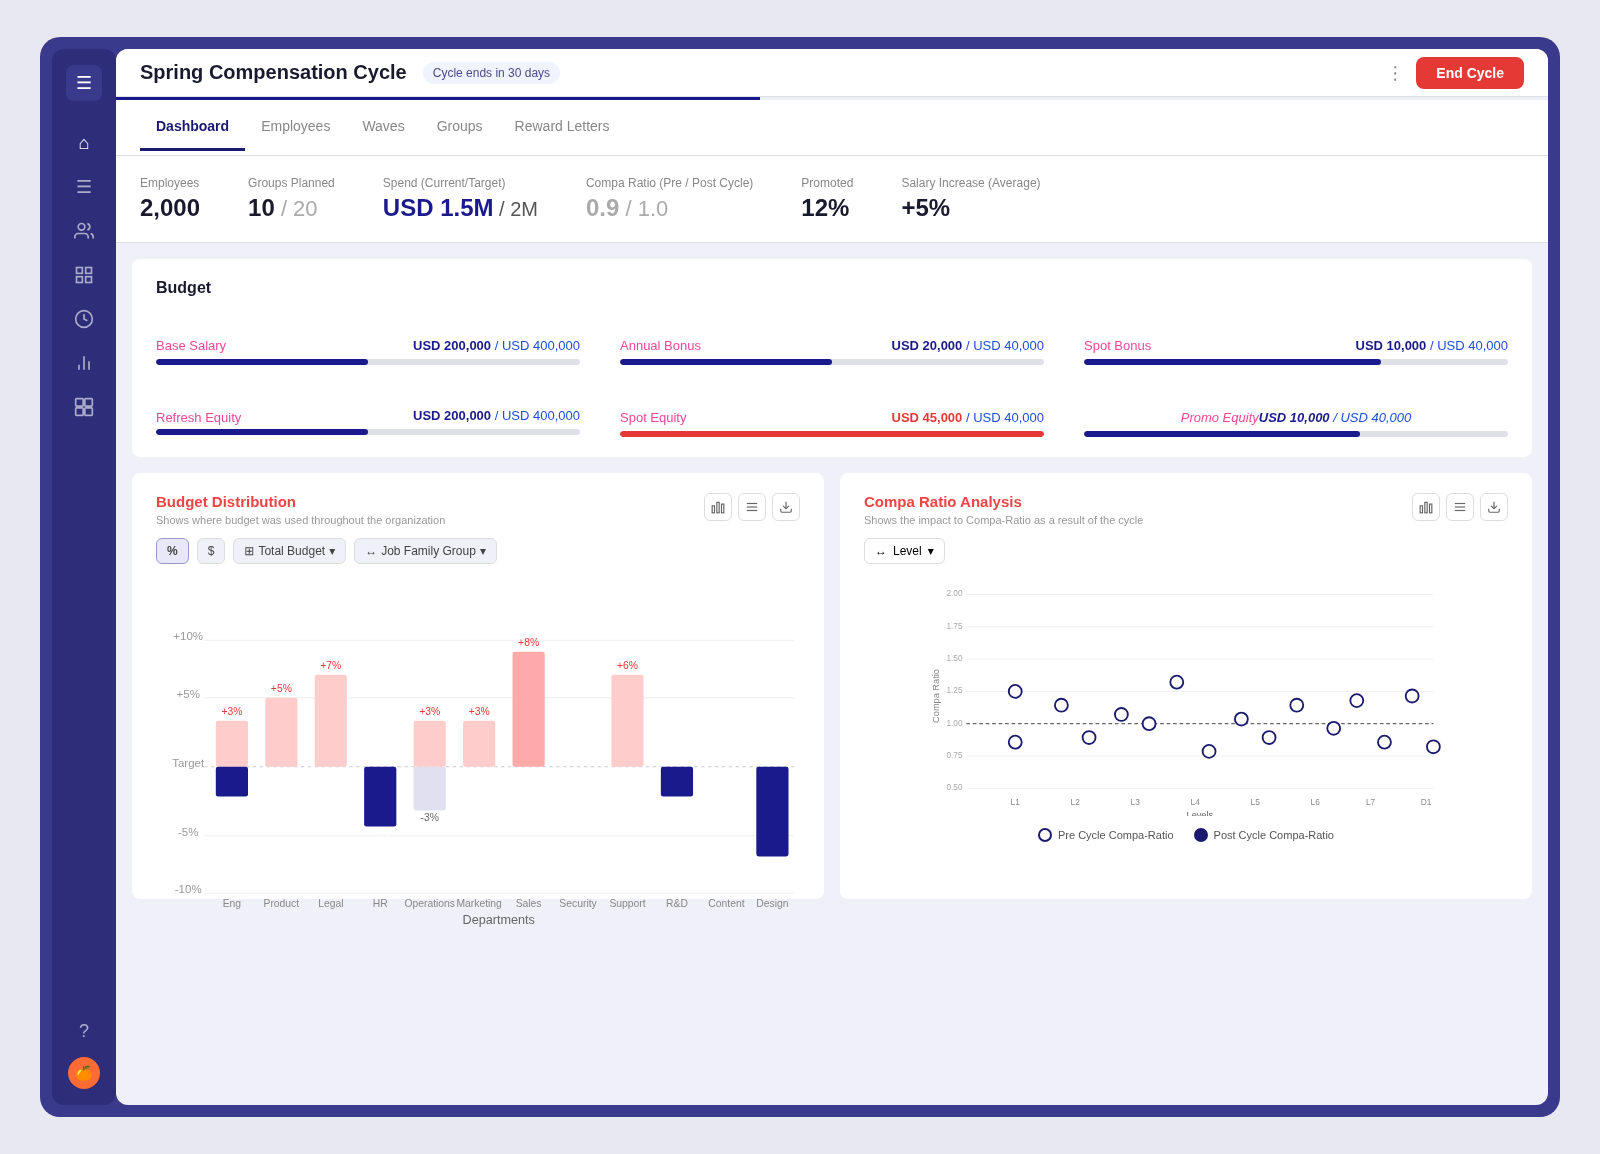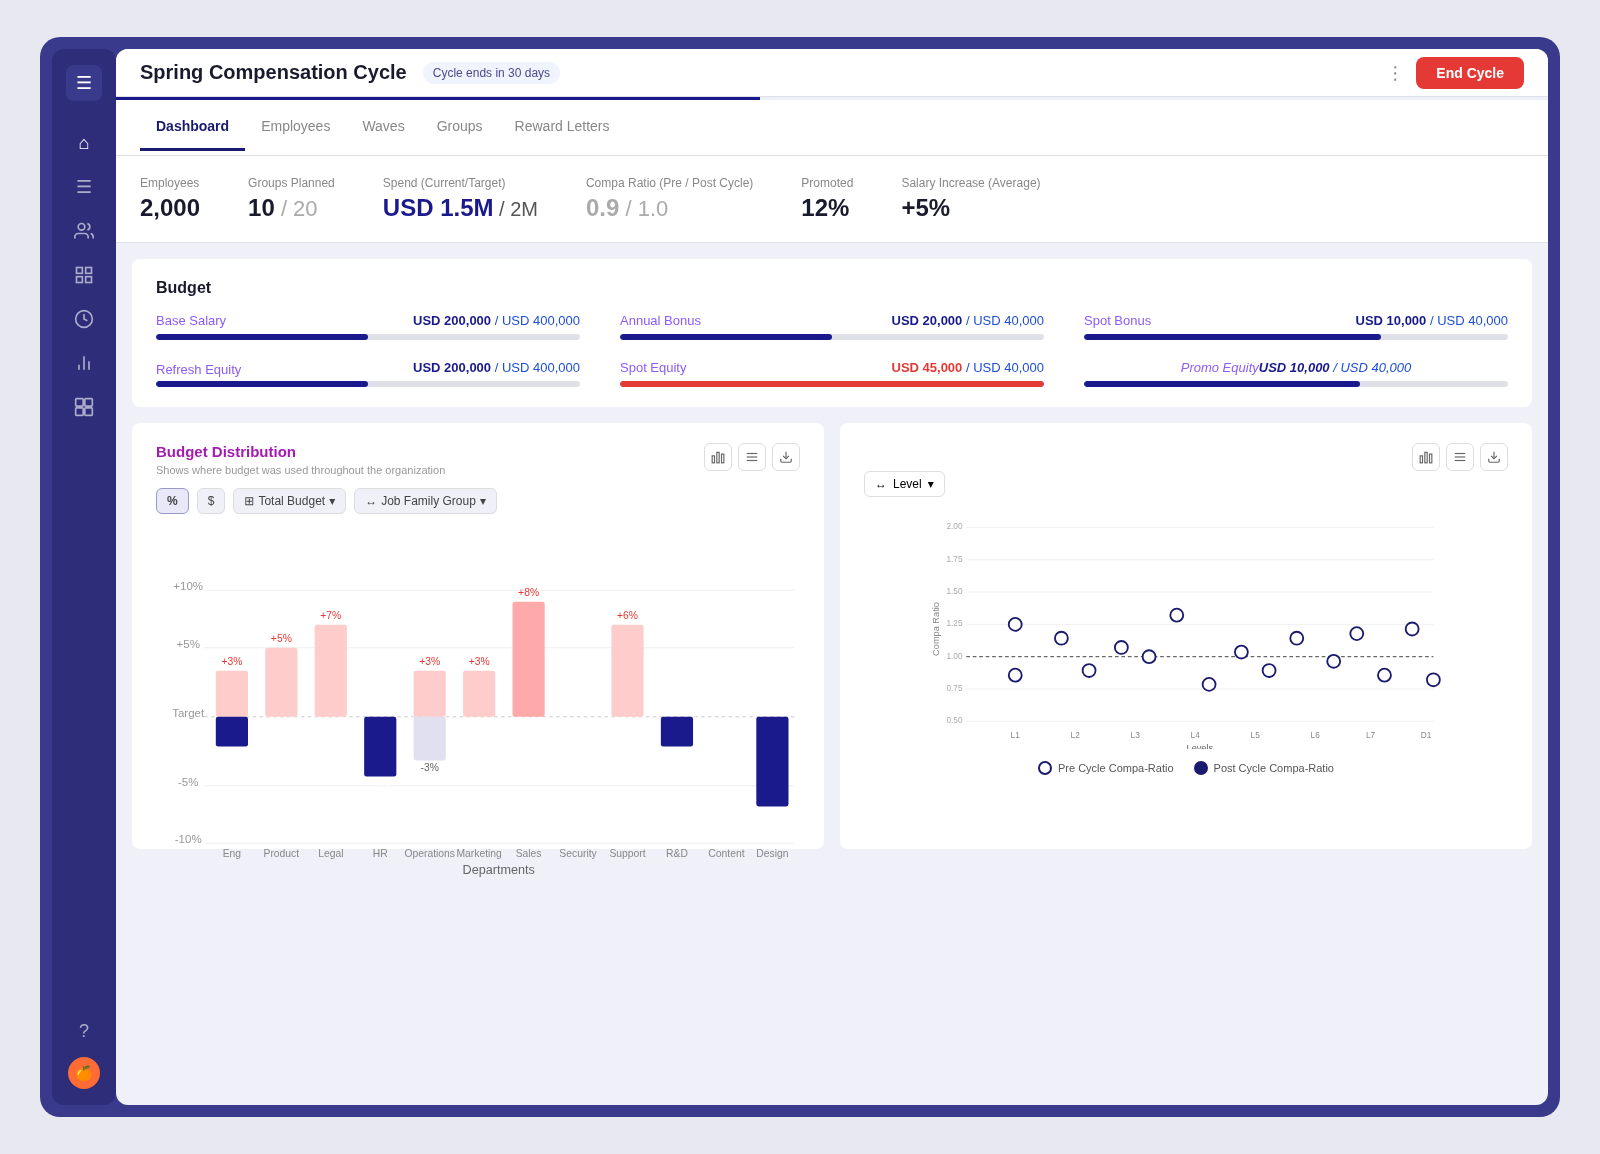"Base Salary" .budget-item-label { color: #8b5cf6 -> #ec4899; margin-top: none -> 25px }
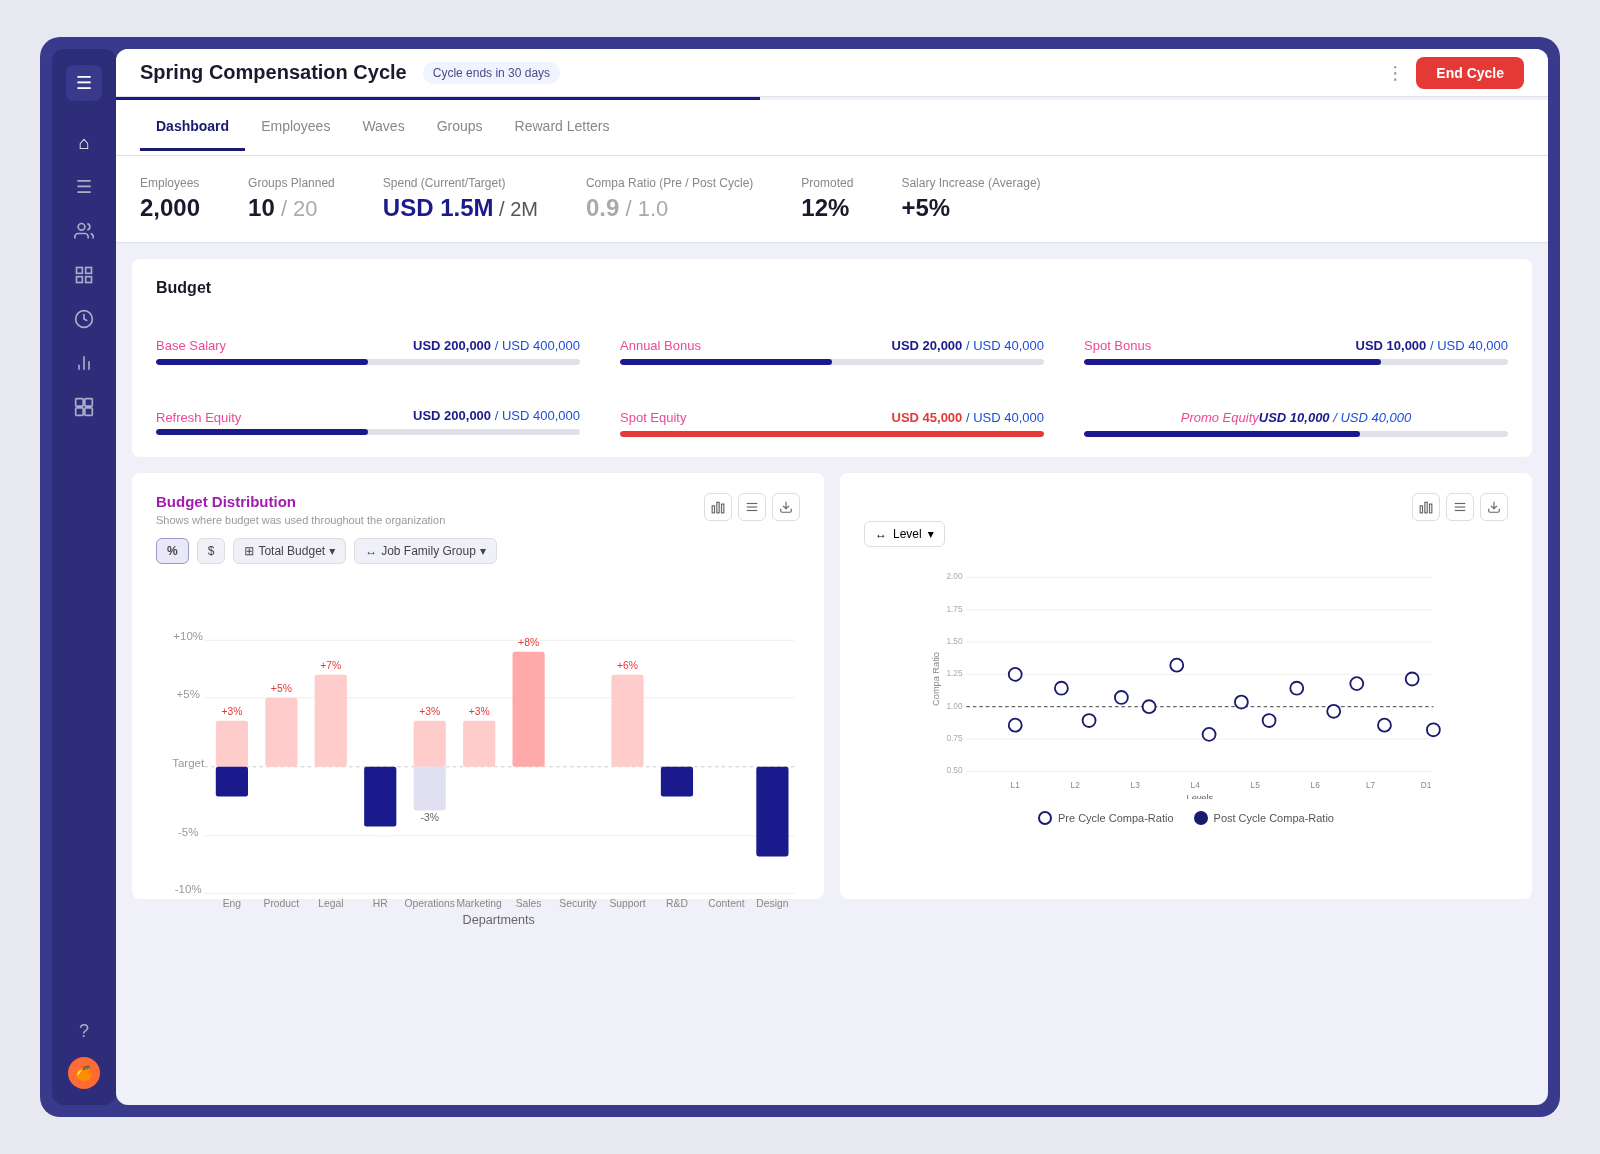"Budget Distribution" .chart-title { color: #a21caf -> #ef4444 }
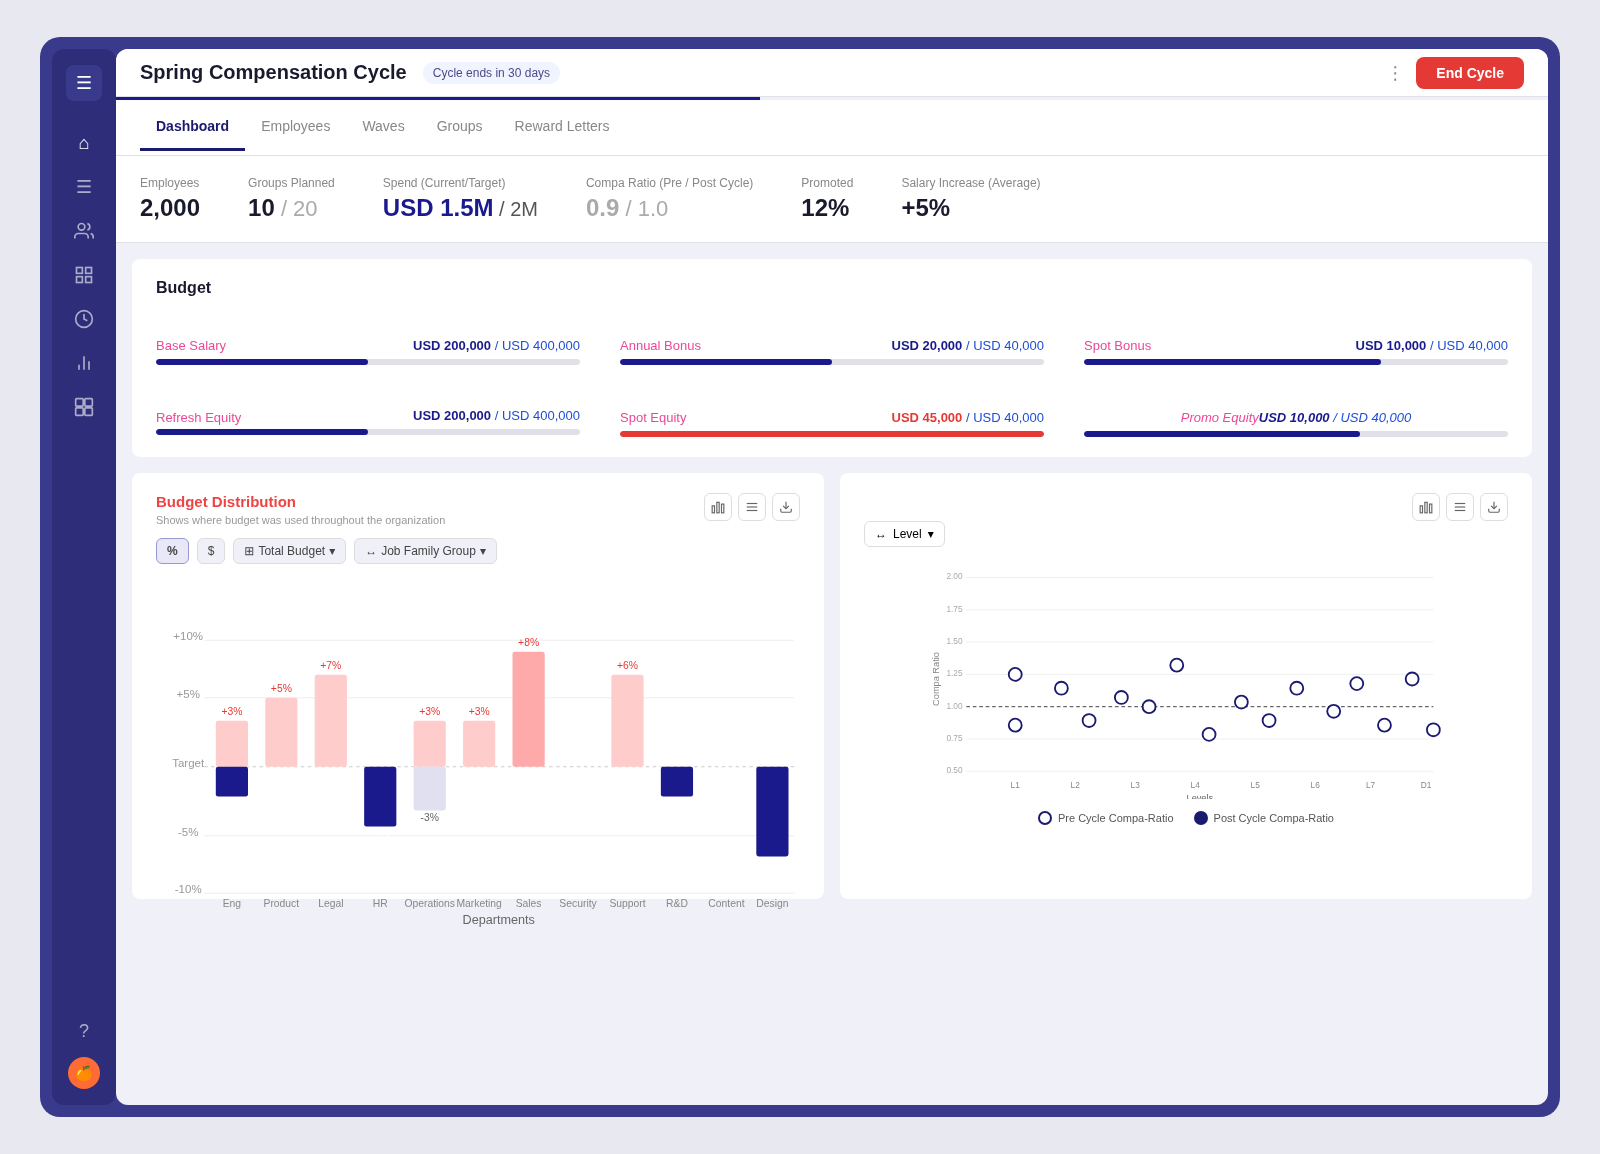"Compa Ratio Analysis" div { html: none -> <div> <div>Compa Ratio Analysis</div> <div>Shows the impact to Compa-Ratio as a result of the cycle</div> </div> }
